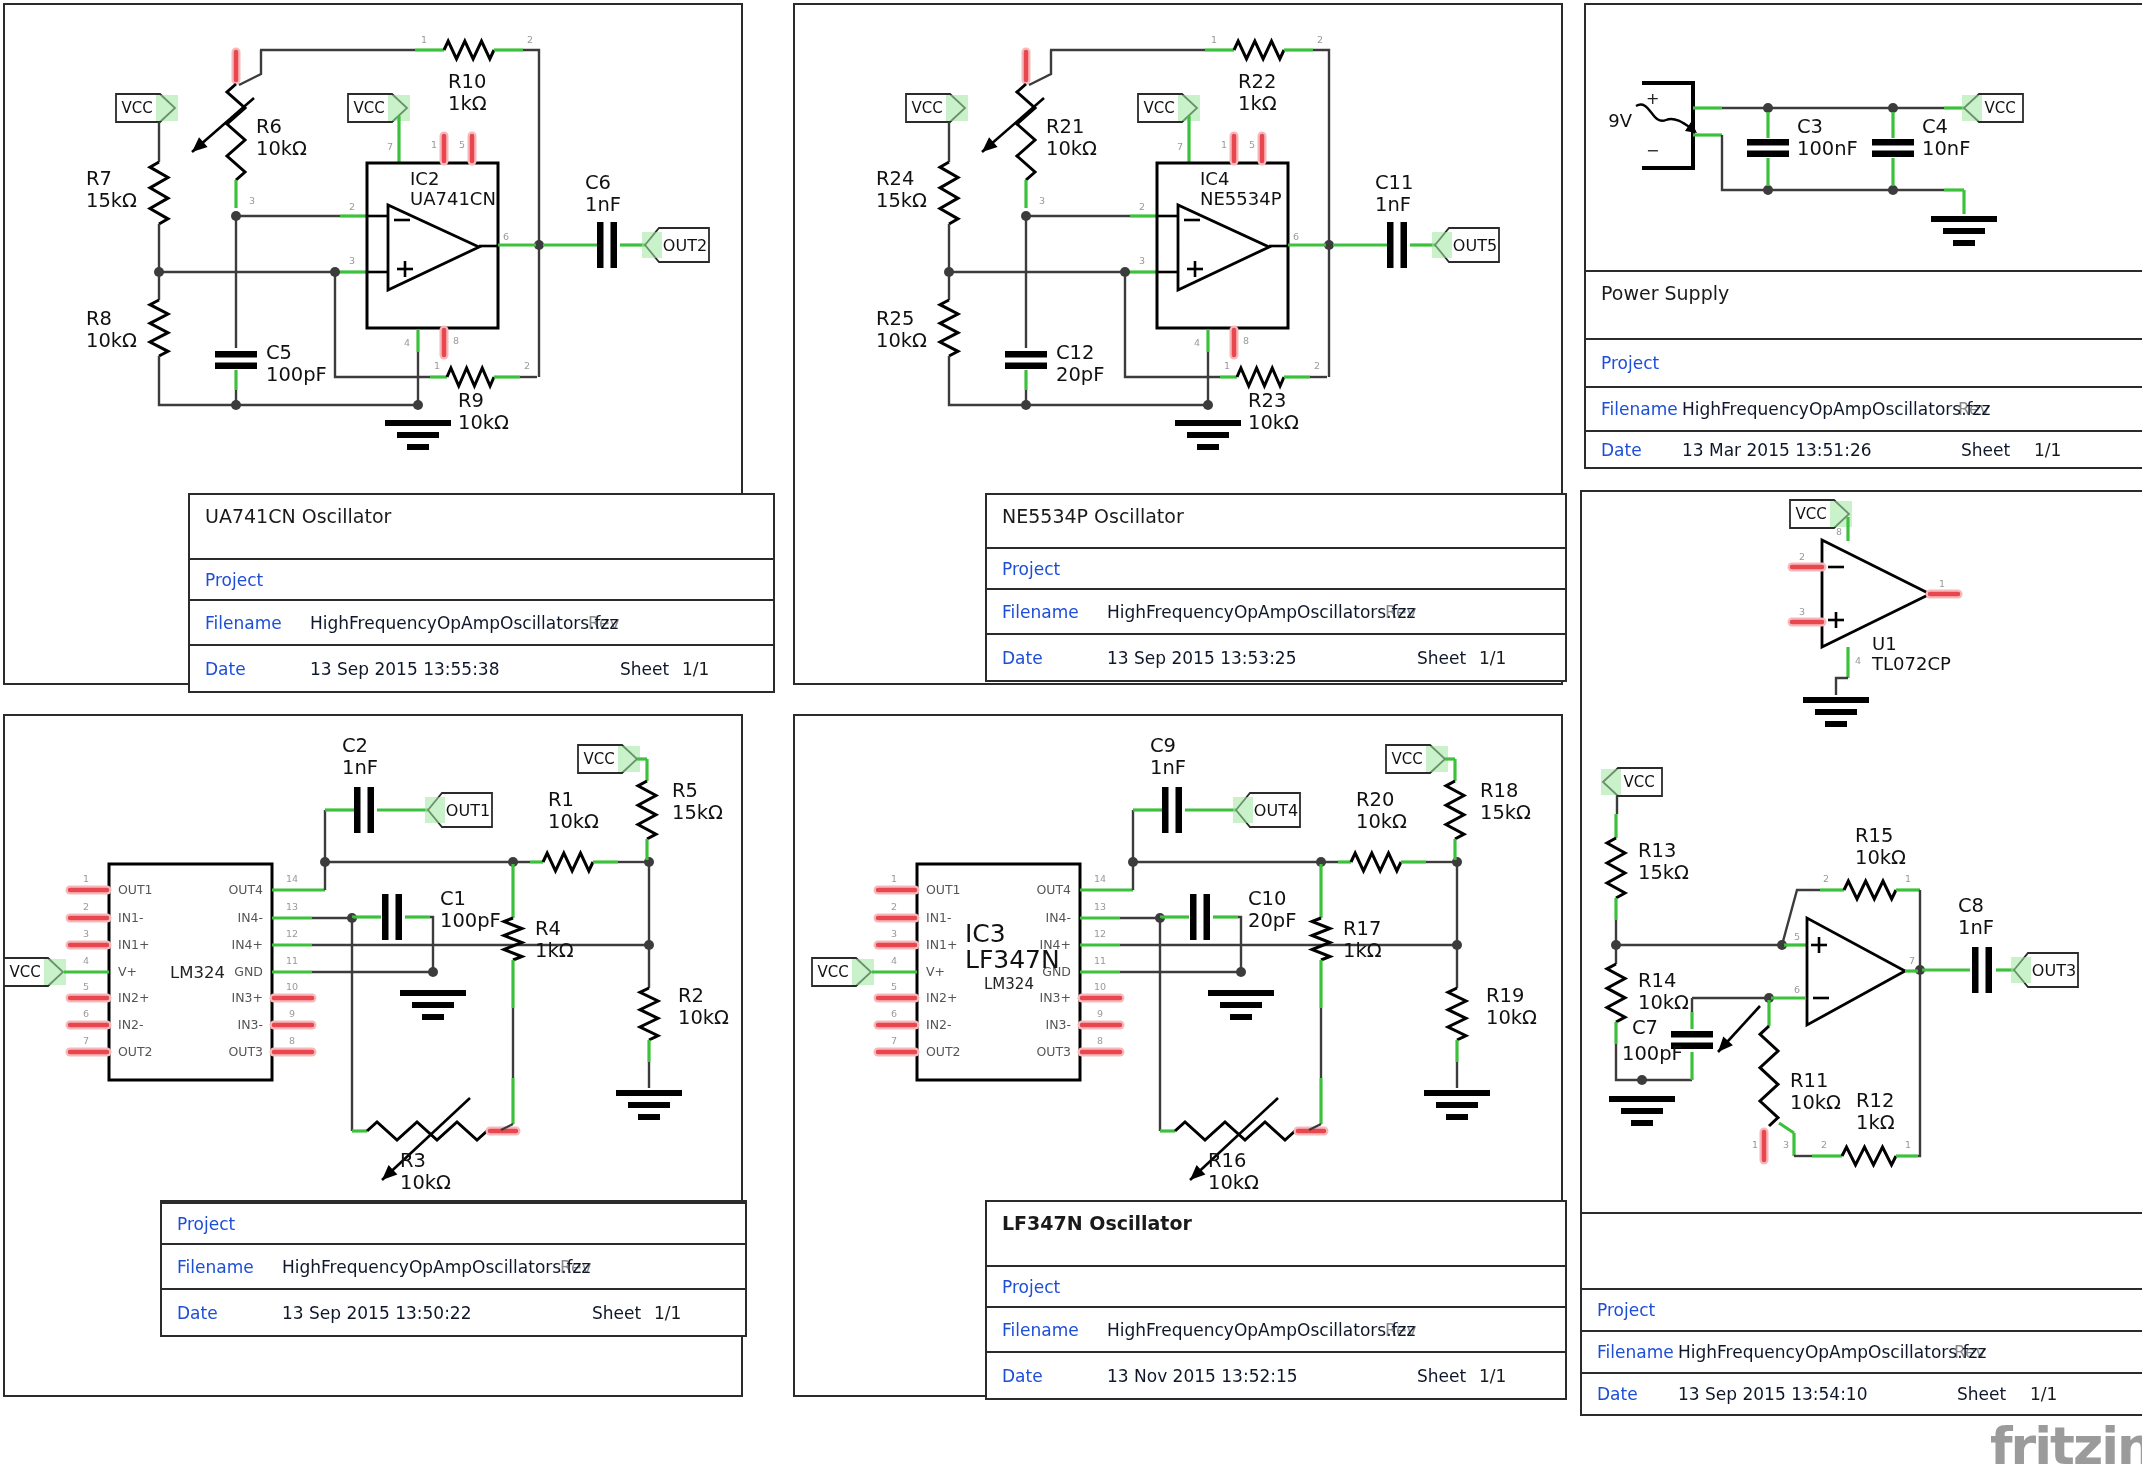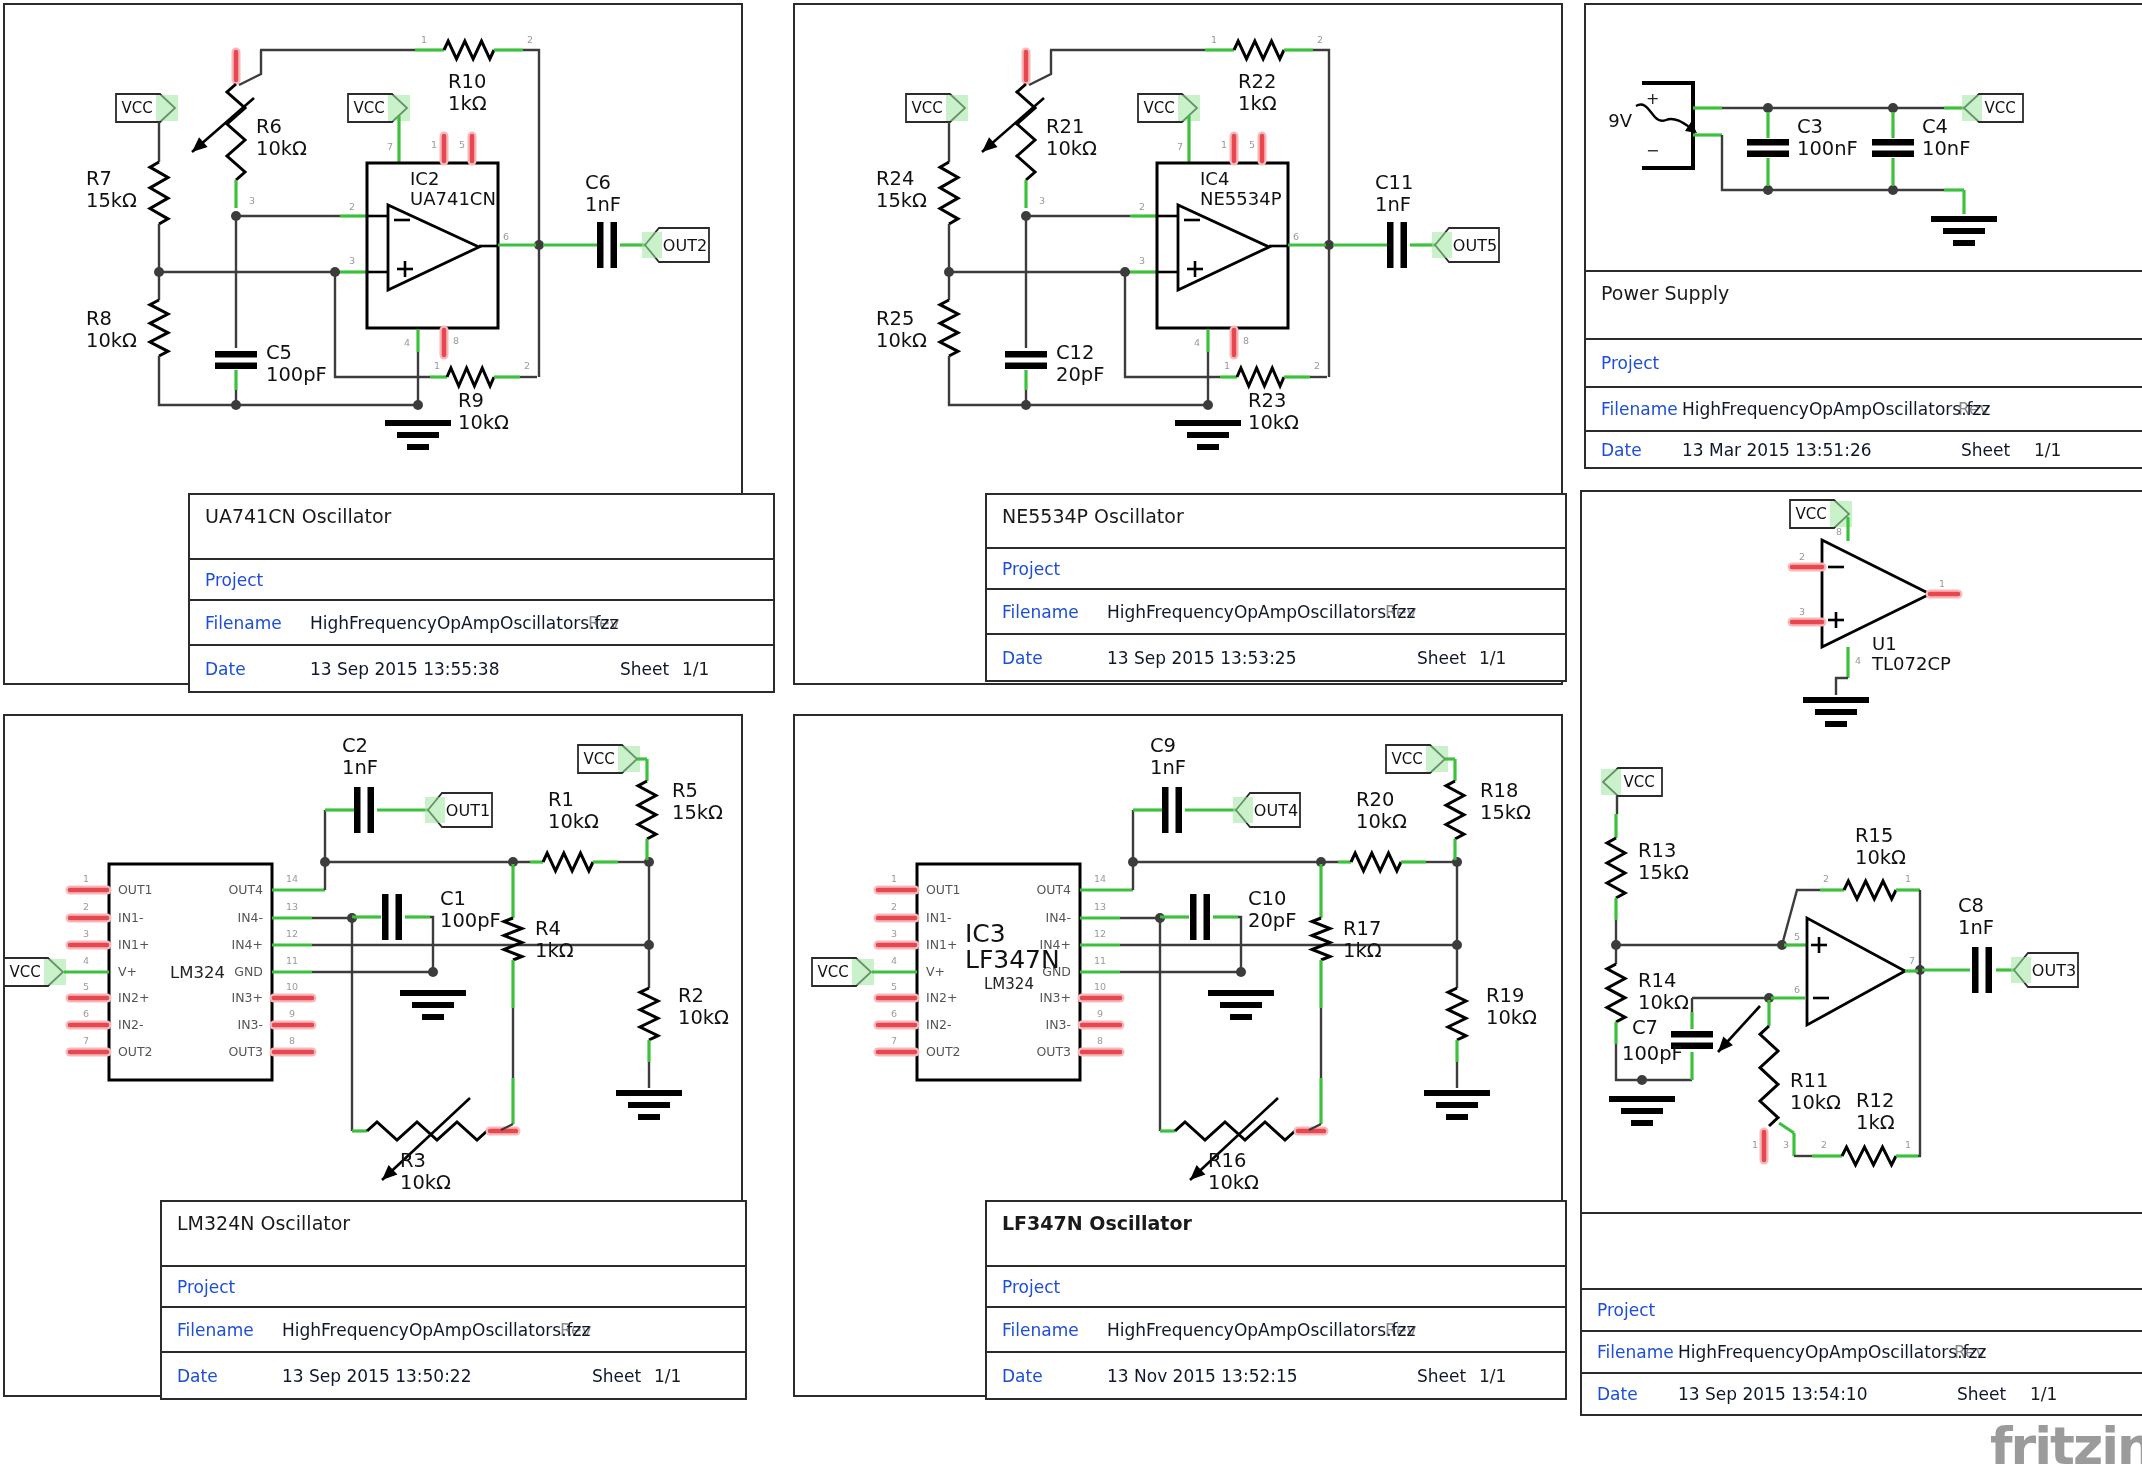"LM324N Oscillator" div.tb-title { html: <div>LM324N Oscillator</div> -> none }
